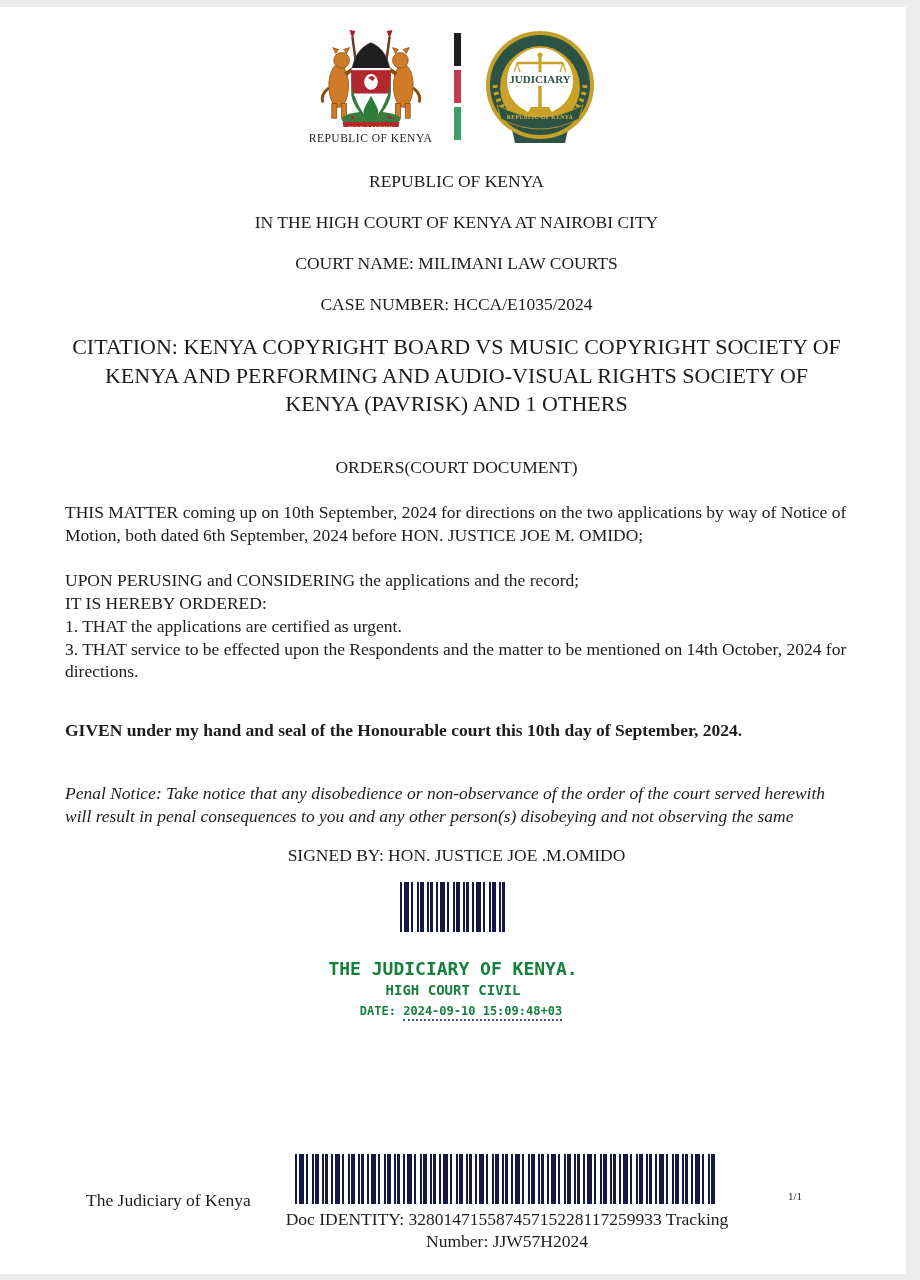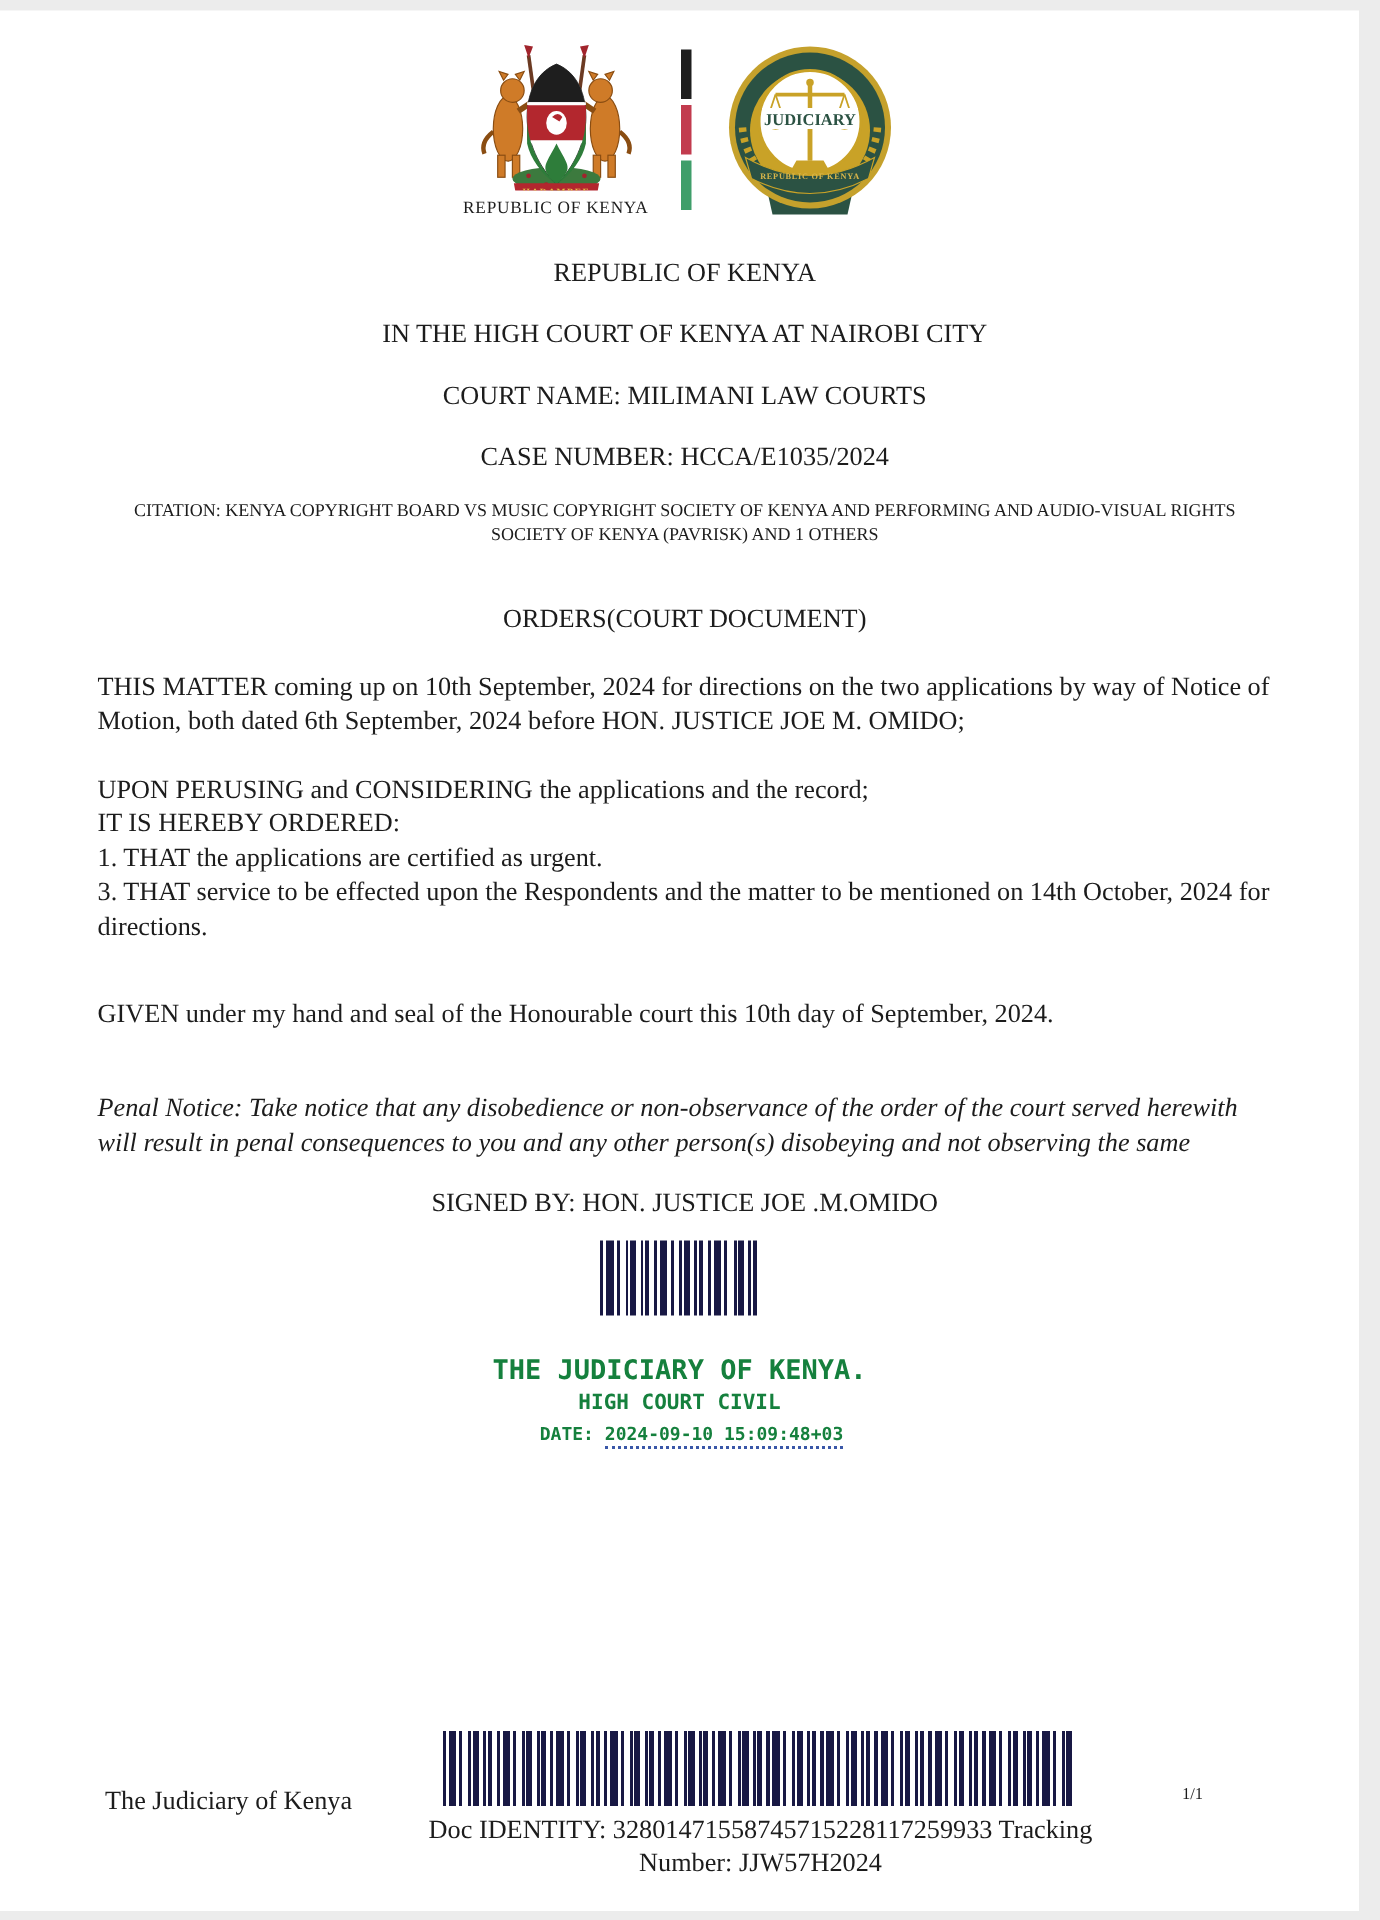"CITATION: KENYA COPYRIGHT BOARD VS" .citation { font-size: 12px -> 22px }
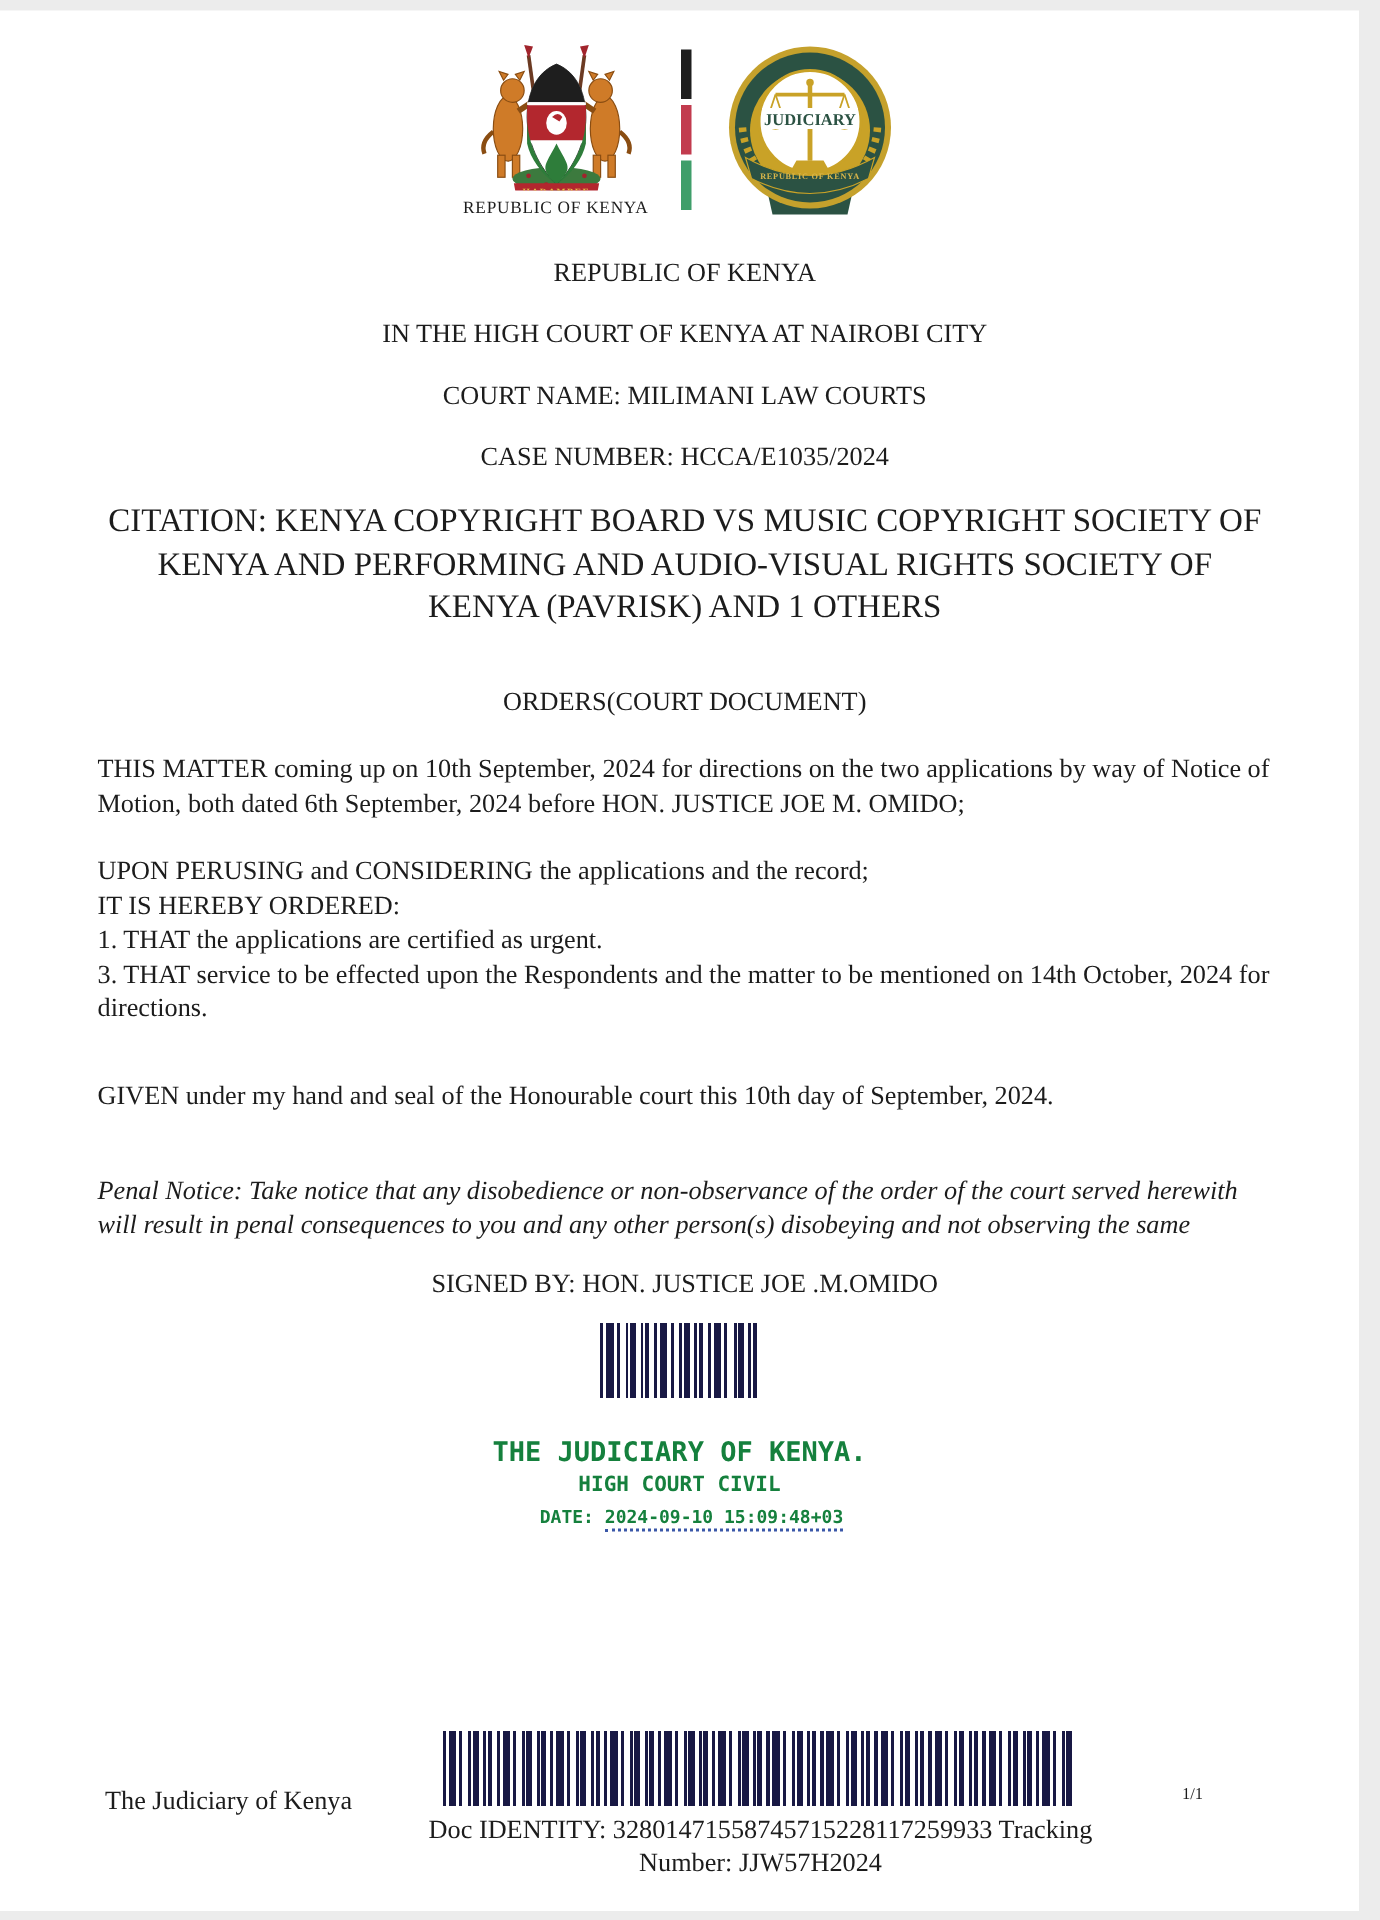"GIVEN under my hand and" .p-given { font-weight: none -> bold }
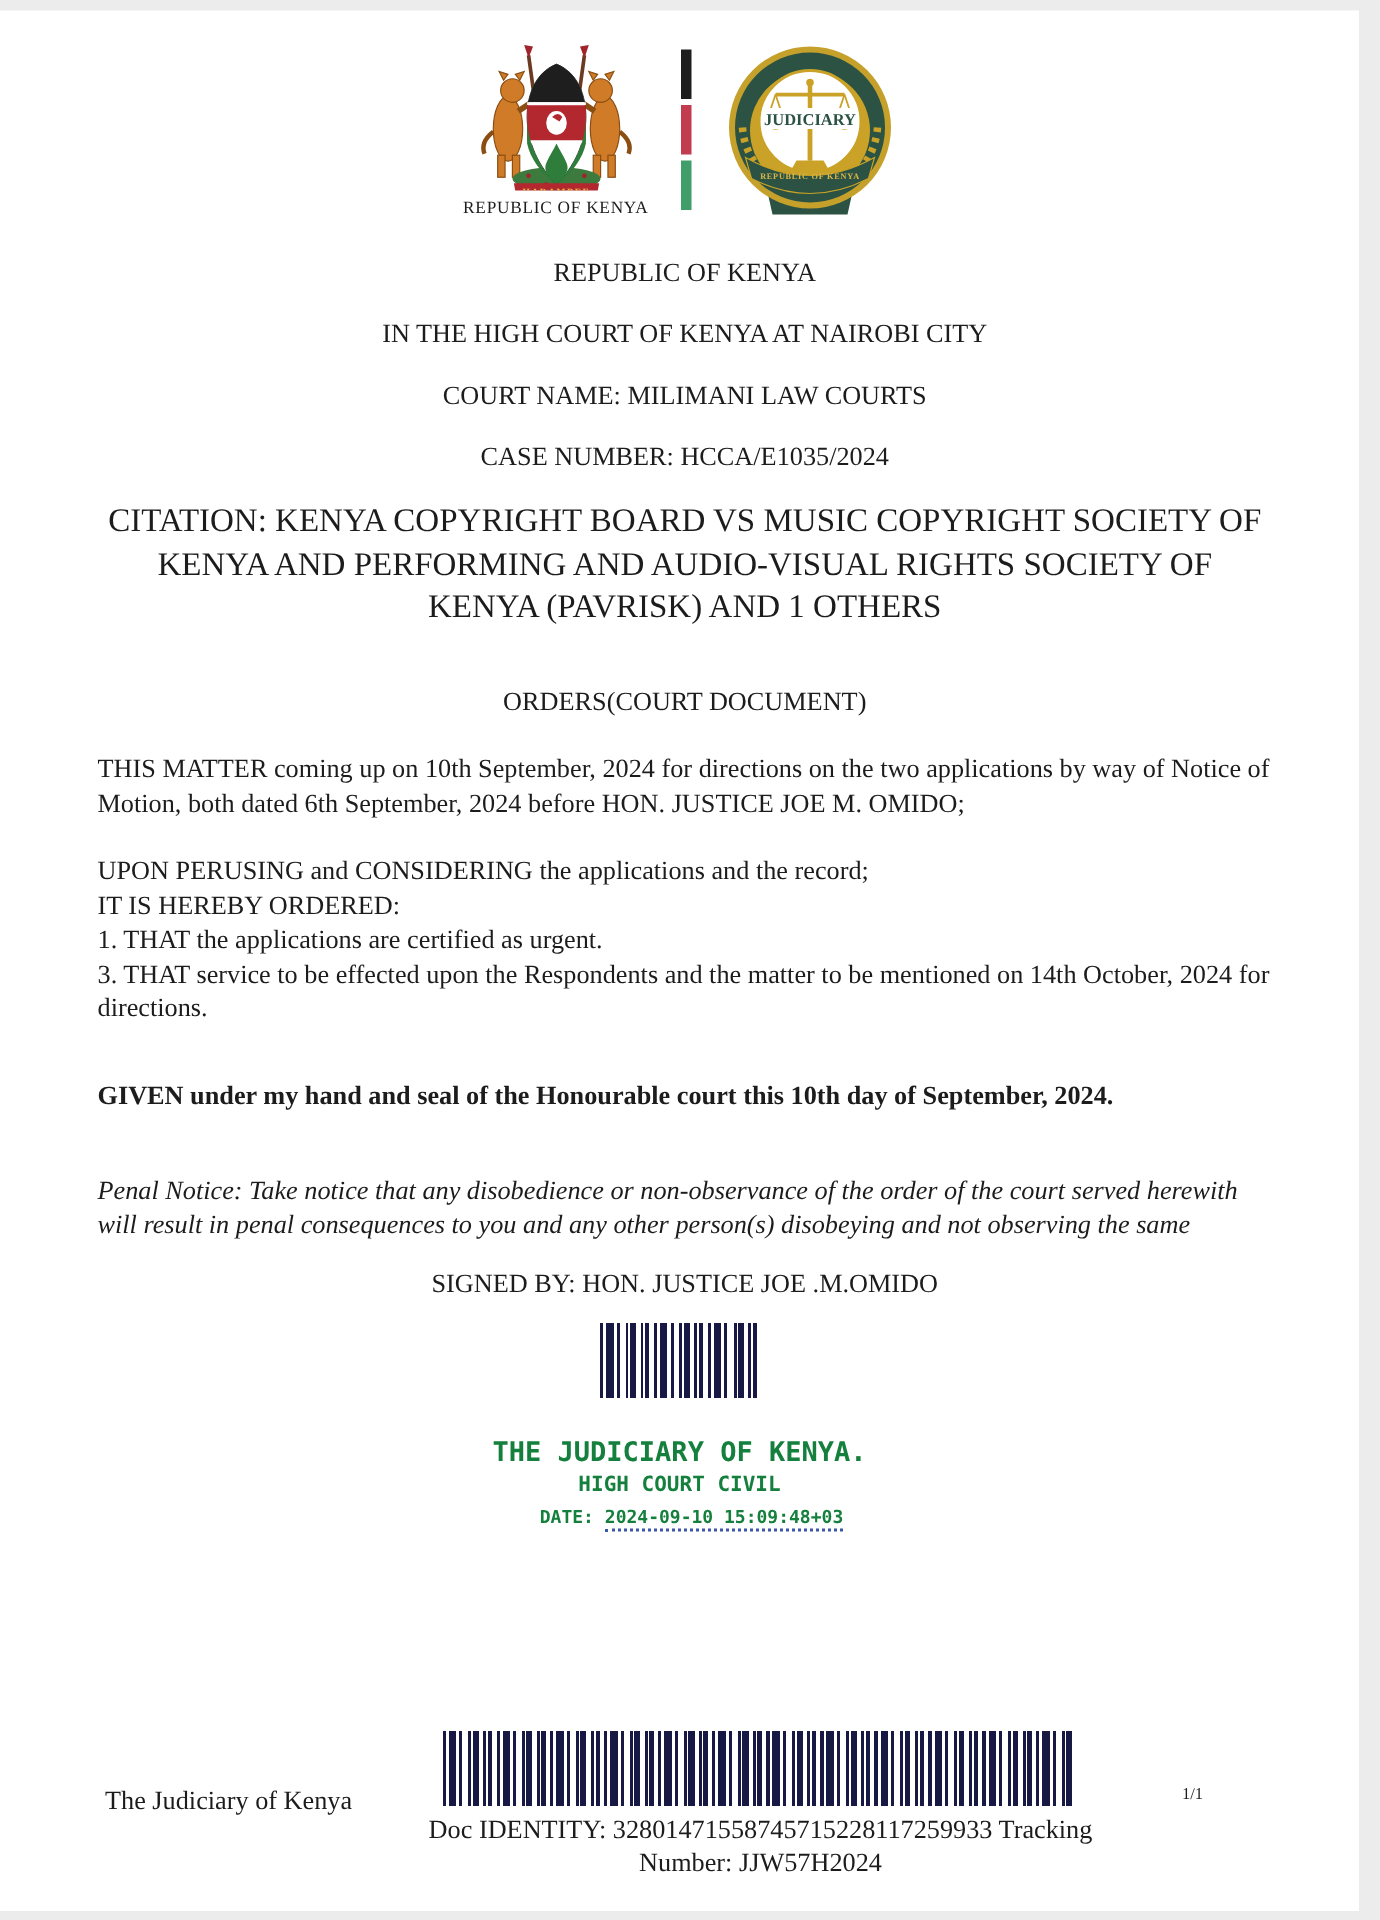"The Judiciary of Kenya" .footer-left { left: 70px -> 86px }
